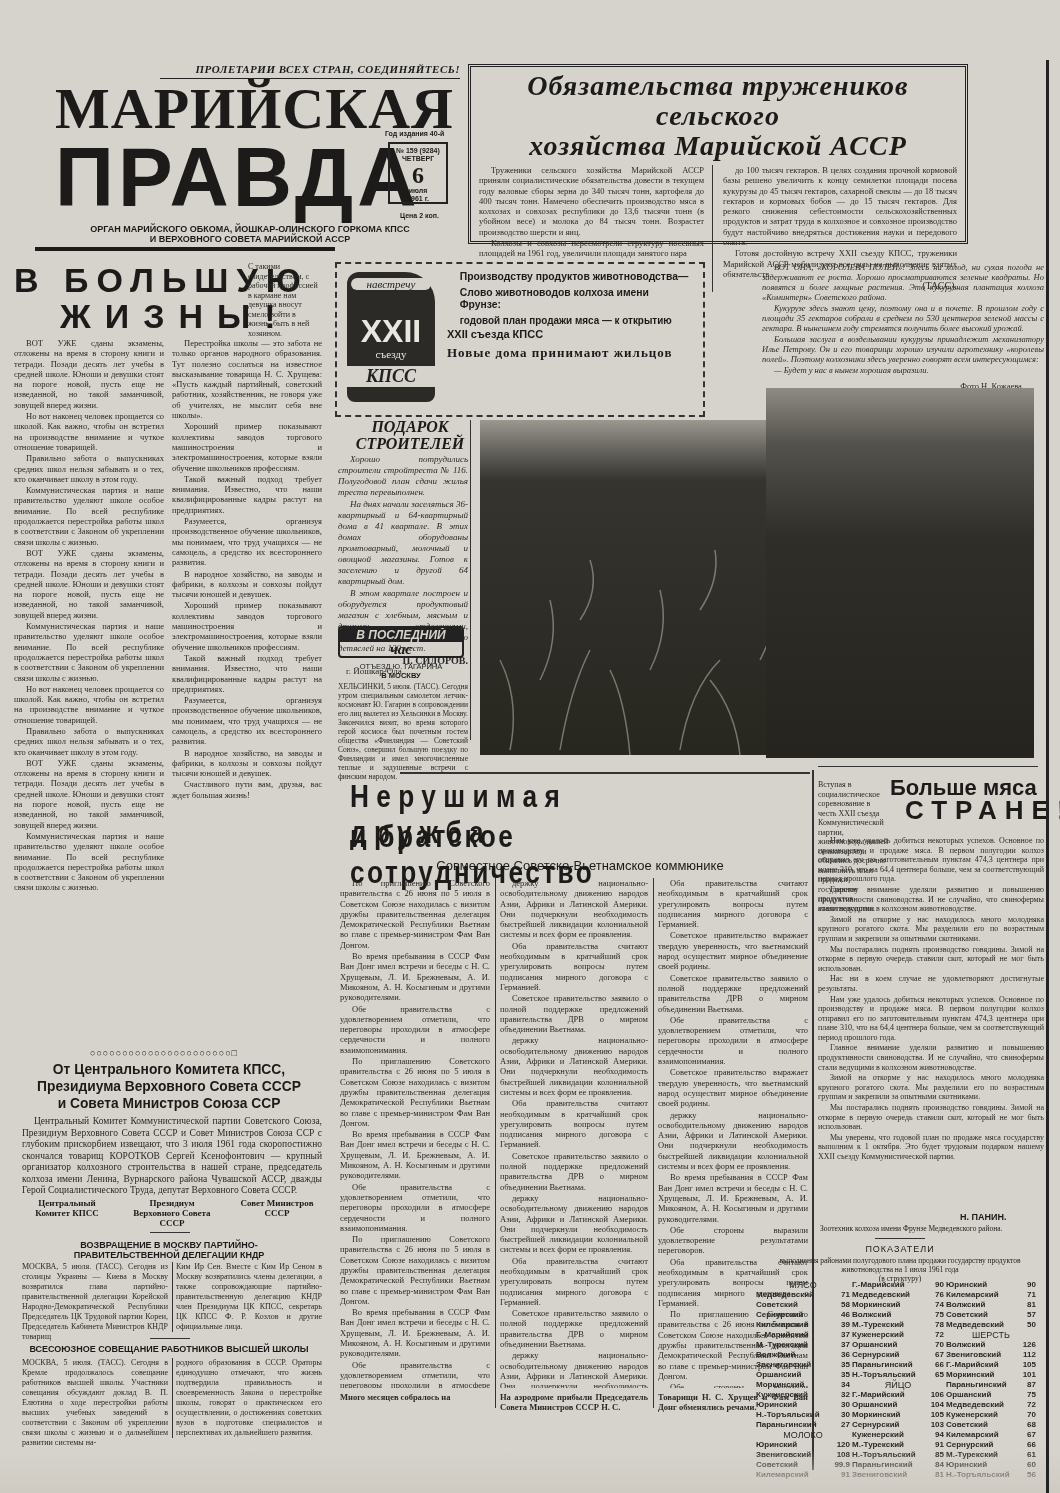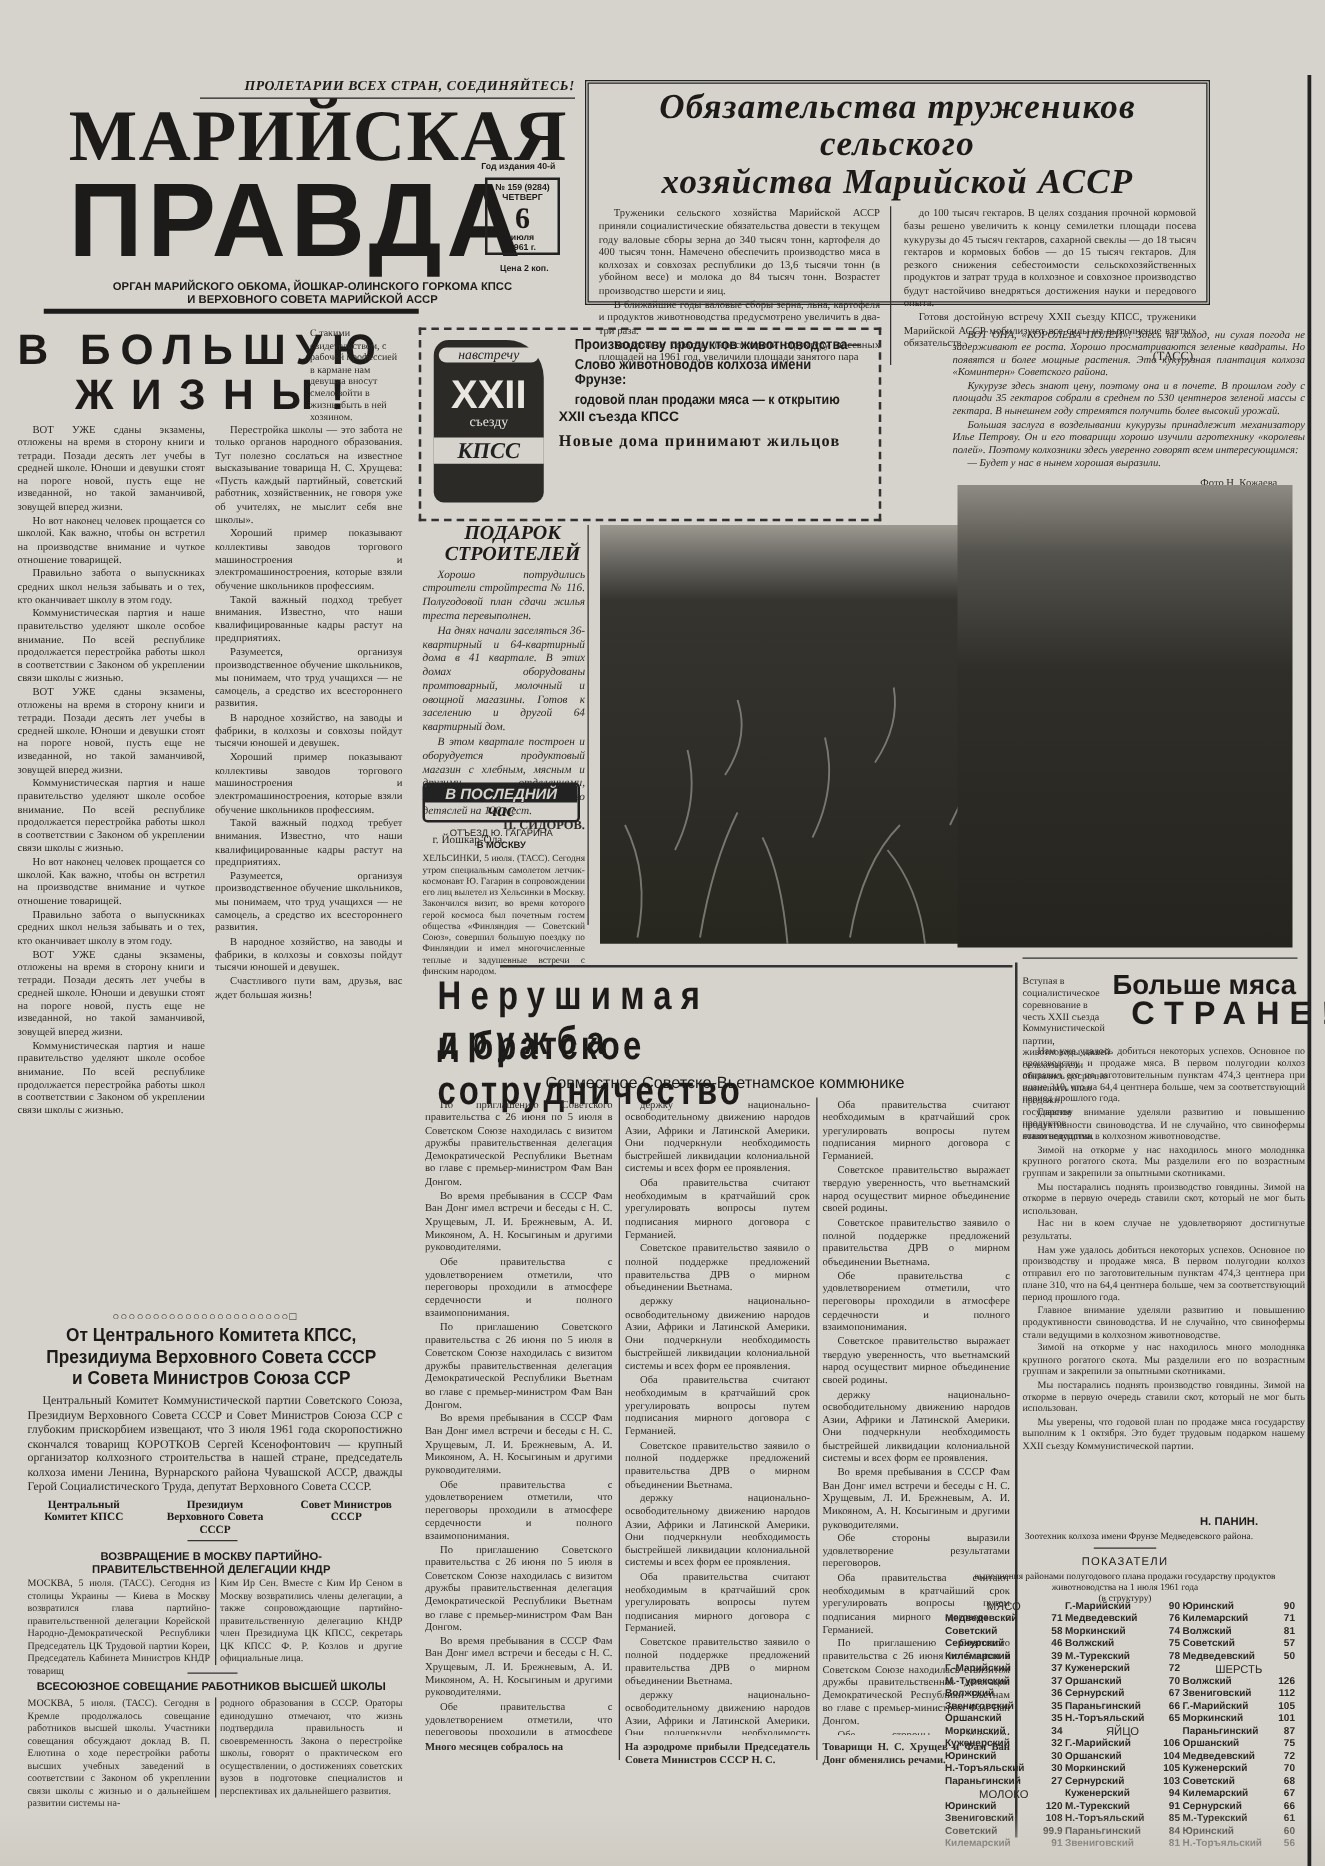"В ближайшие годы валовые сборы" p { html: <p>В ближайшие годы валовые сборы зерна, льна, картофеля и продуктов животноводства предусмотрено увеличить в два-три раза.</p> -> none }
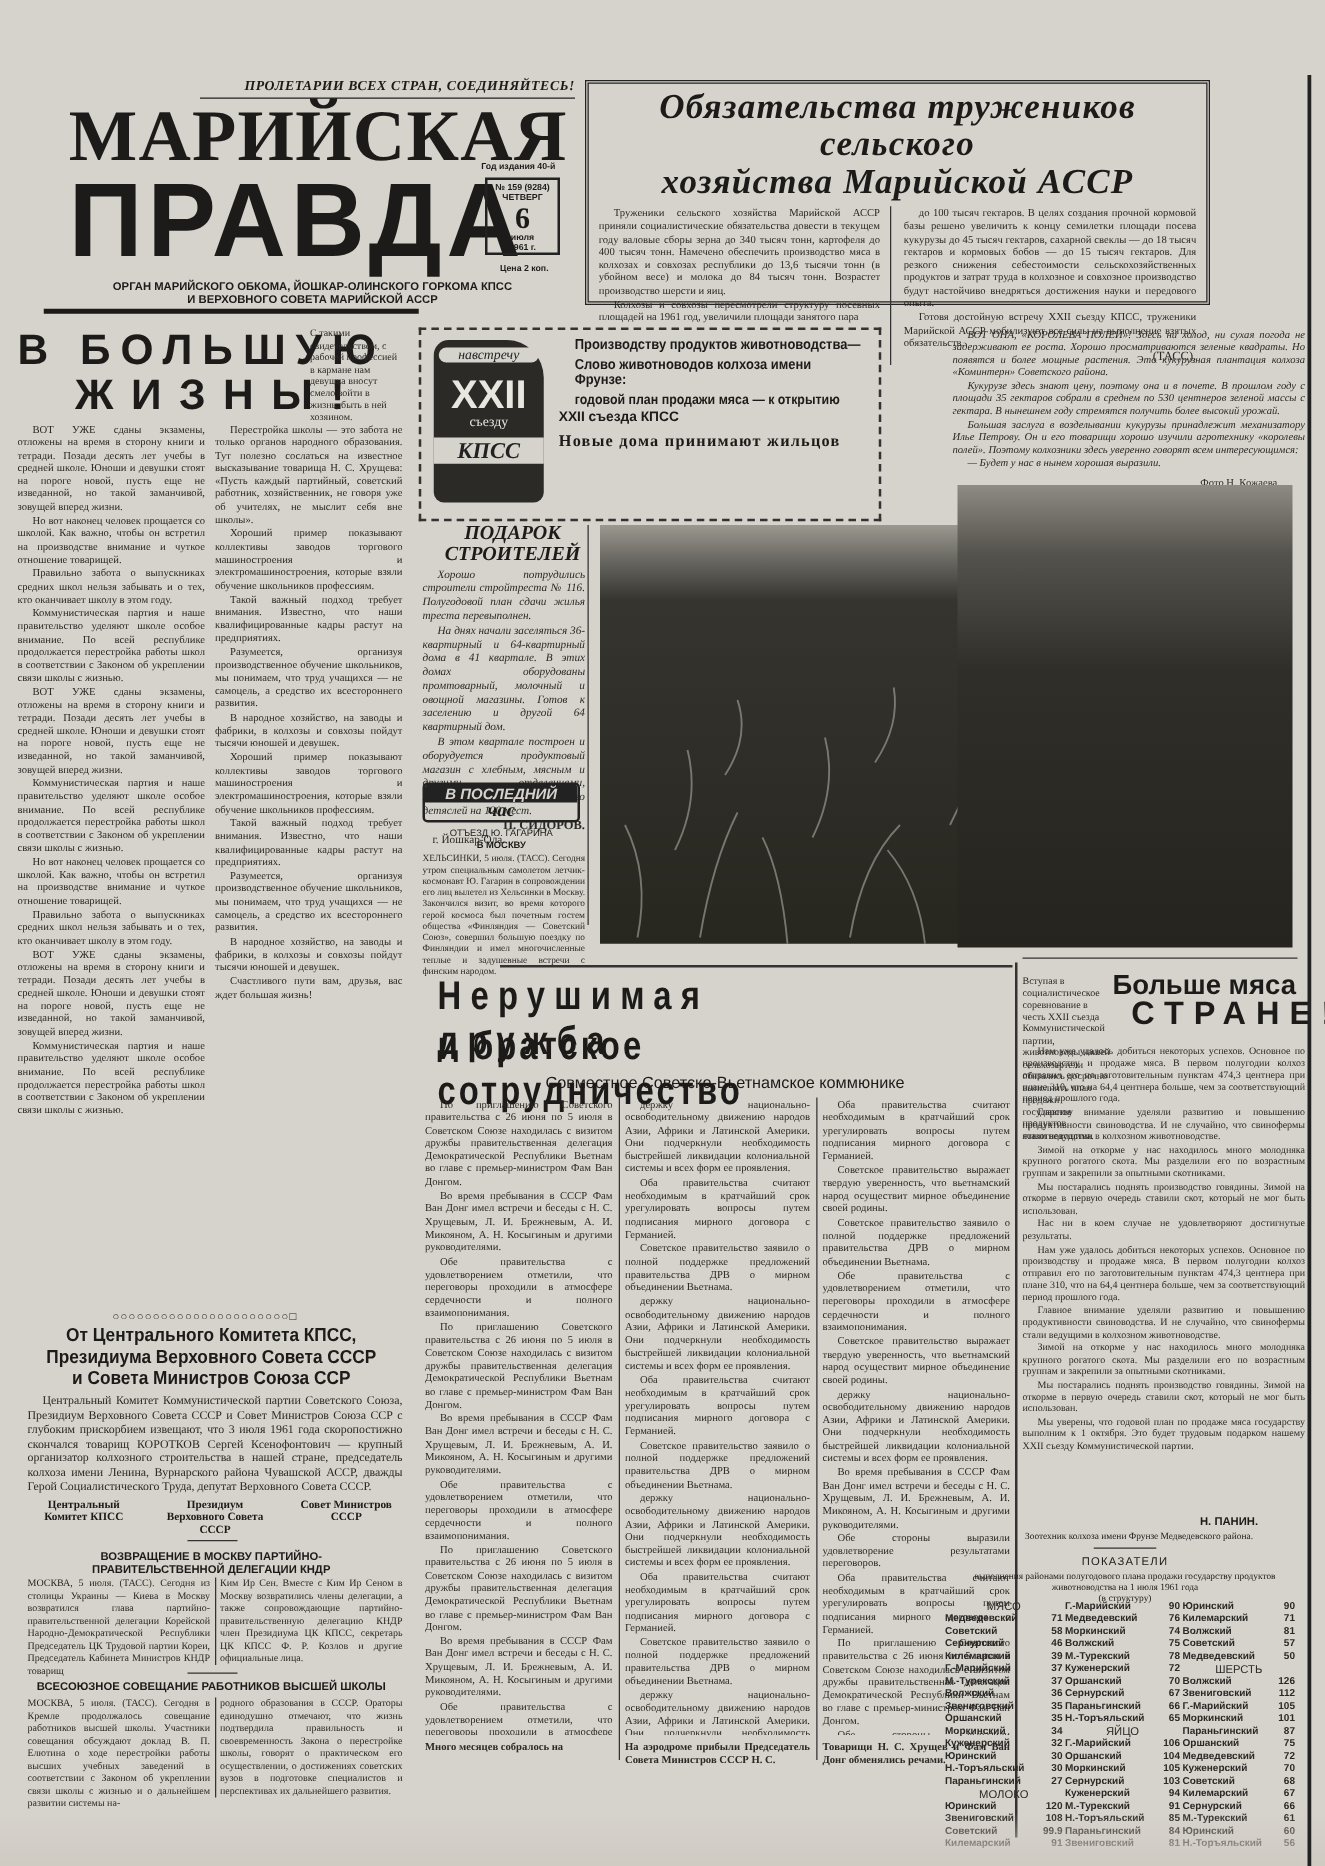"XXII" div { margin-top: 8px -> 24px }
